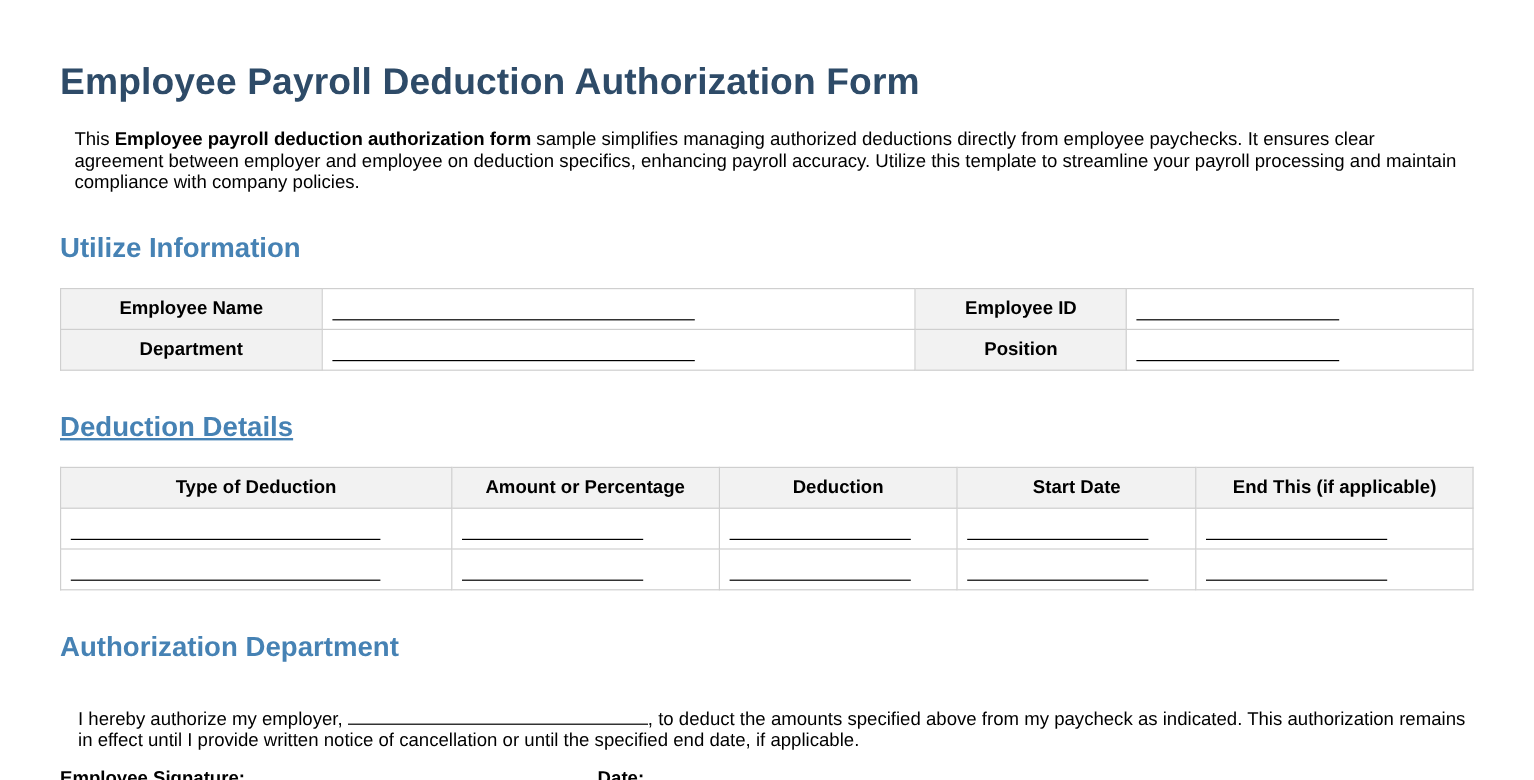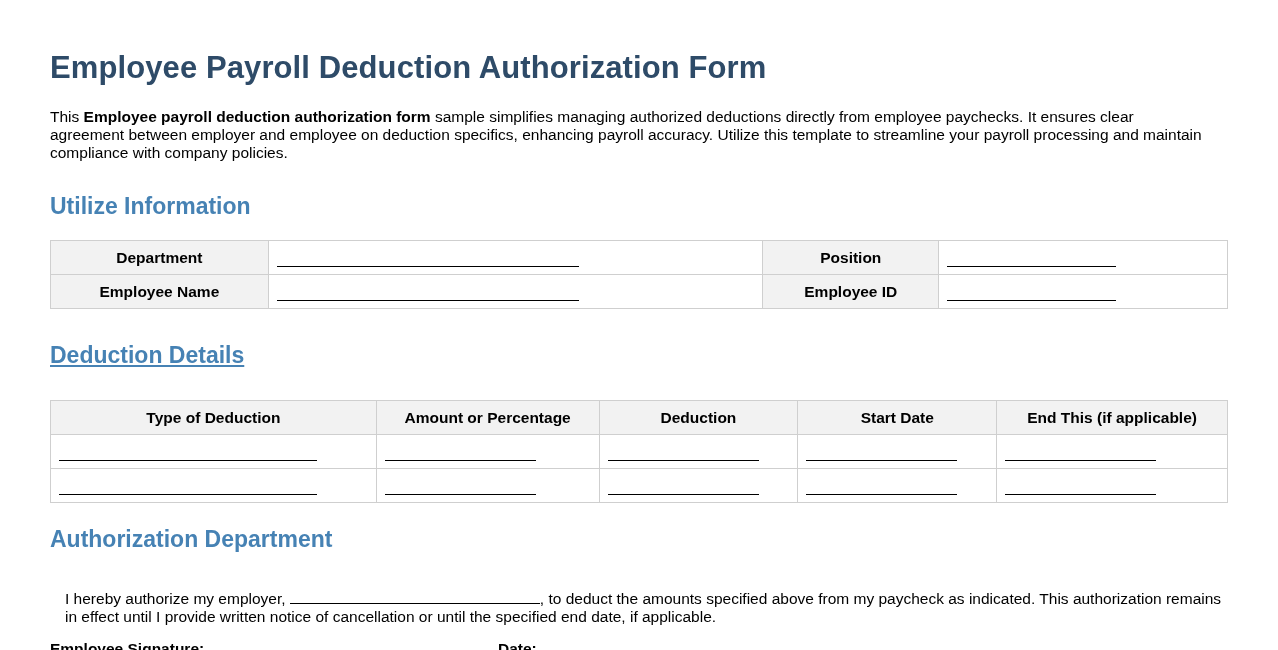"This Employee payroll deduction" .intro { left: 0 -> 12px }
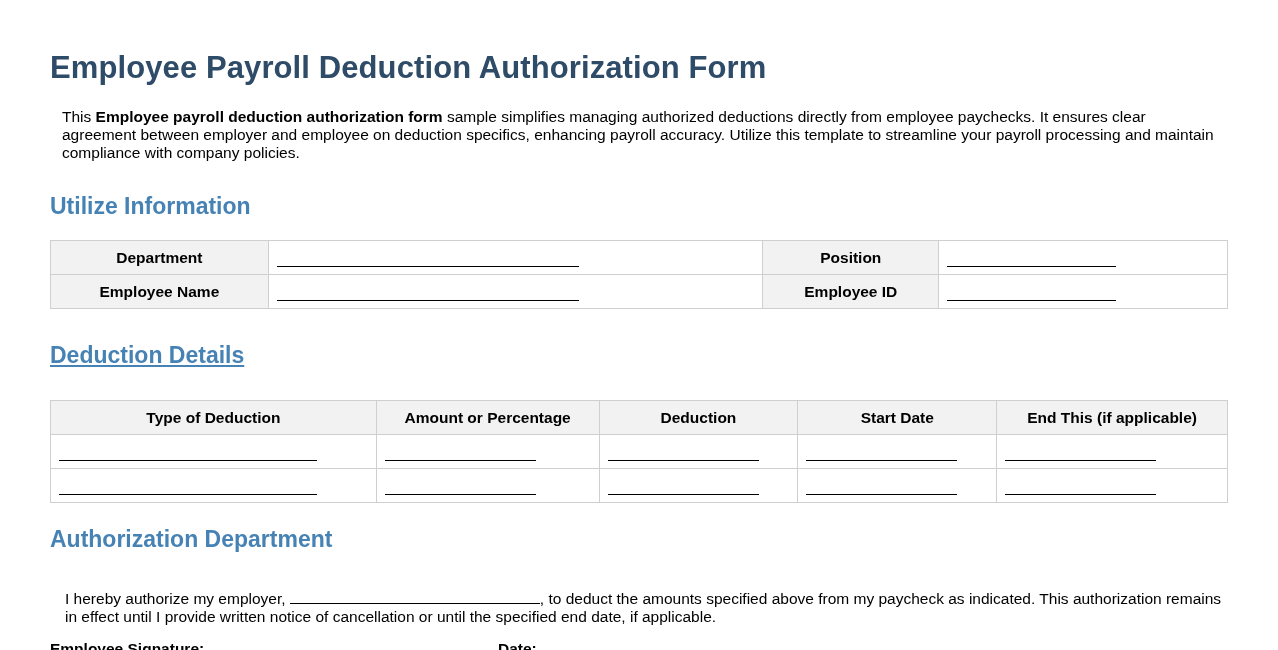"Department" tr { order: before "Employee Name" -> after "Employee Name" }
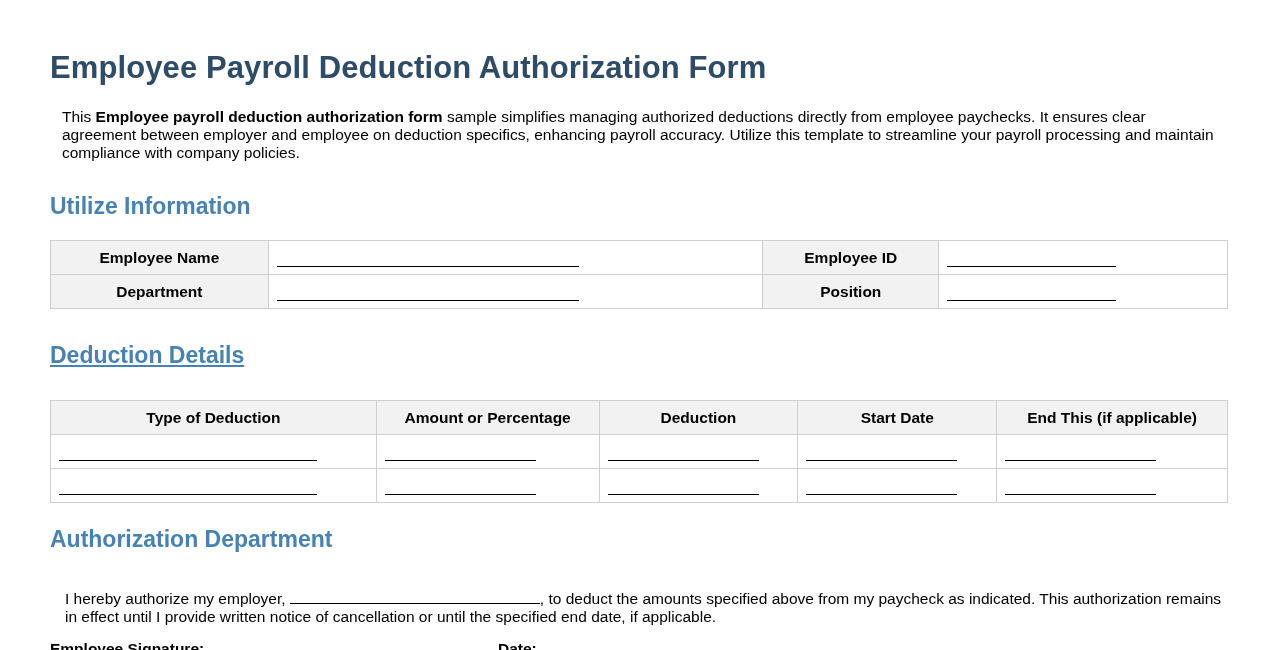"Type of Deduction" table { top: 400px -> 389px }
